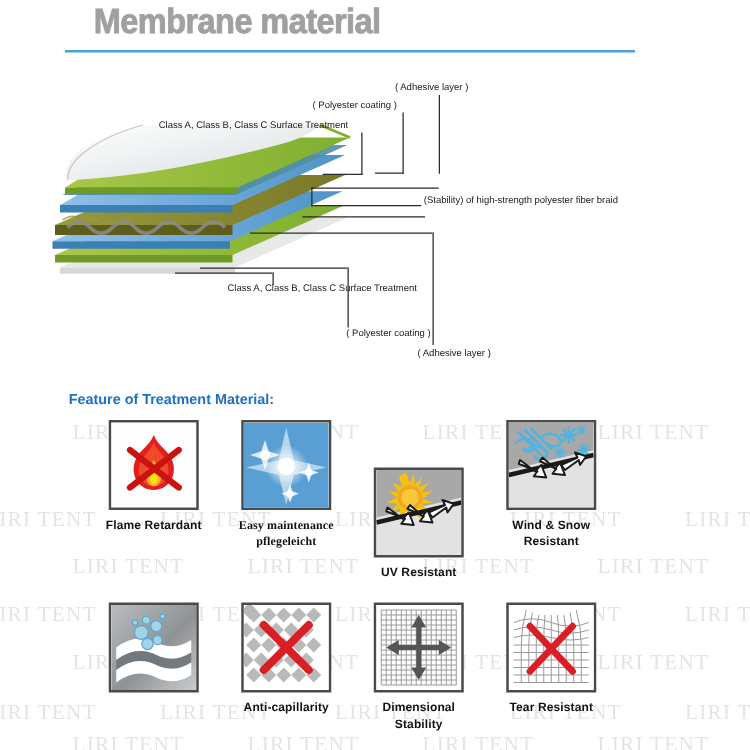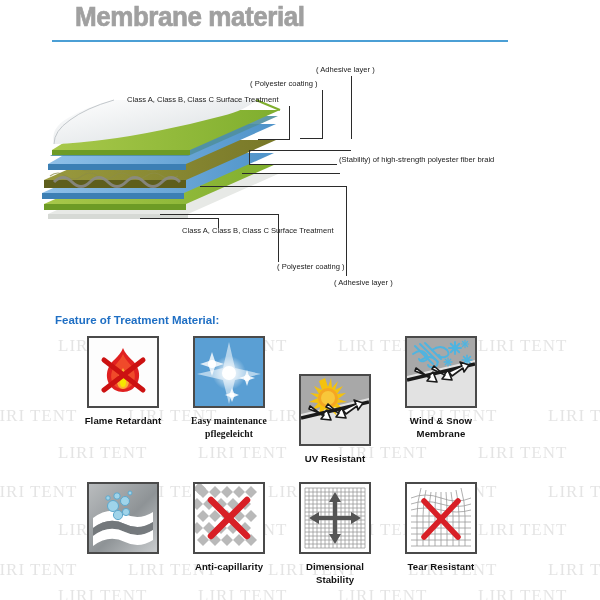"Membrane" div { text: Membrane -> Resistant }
